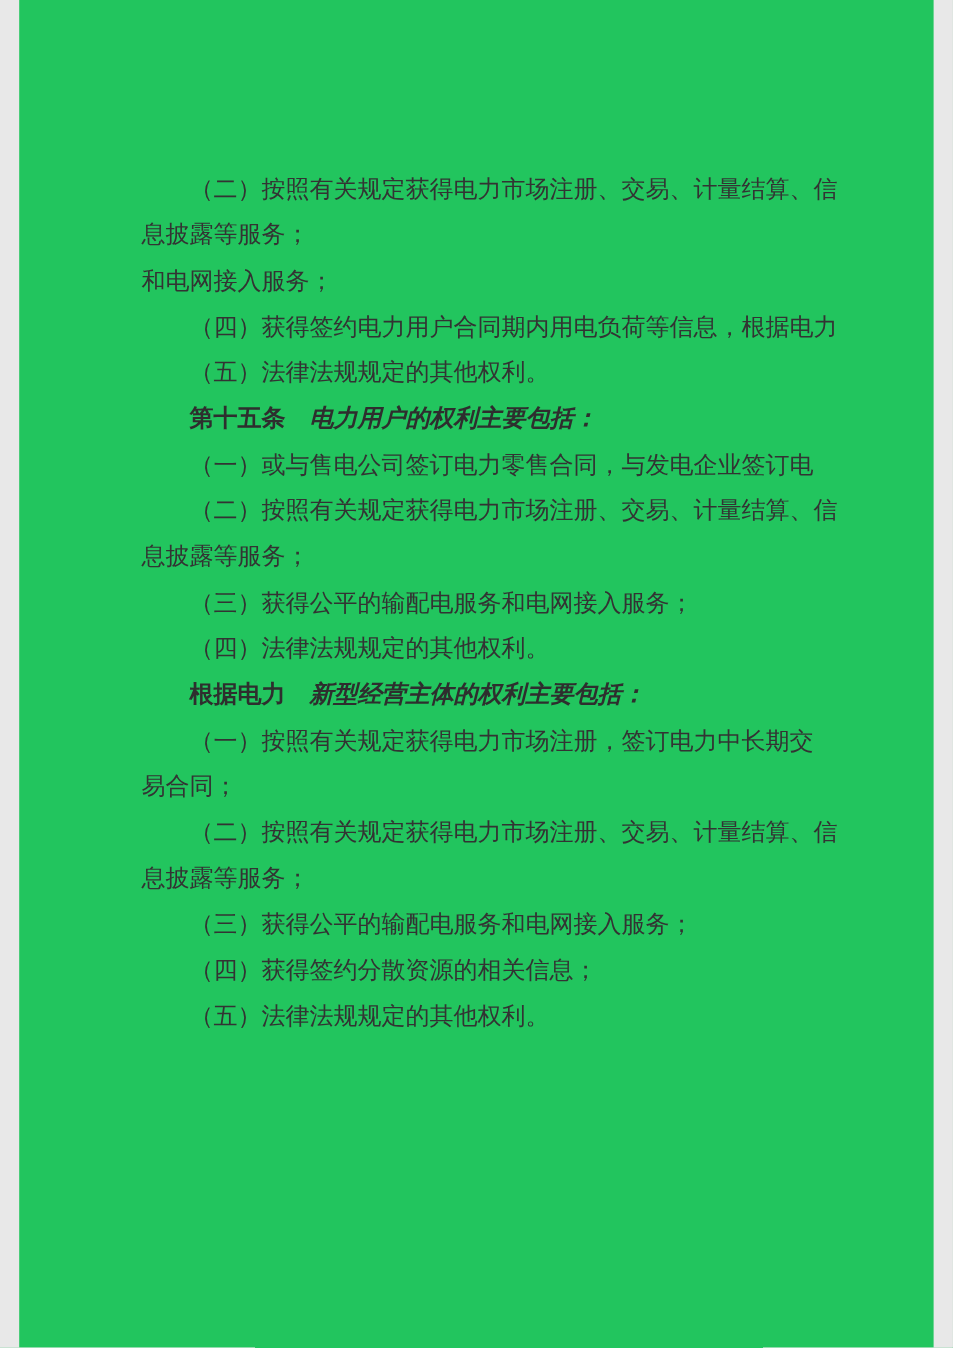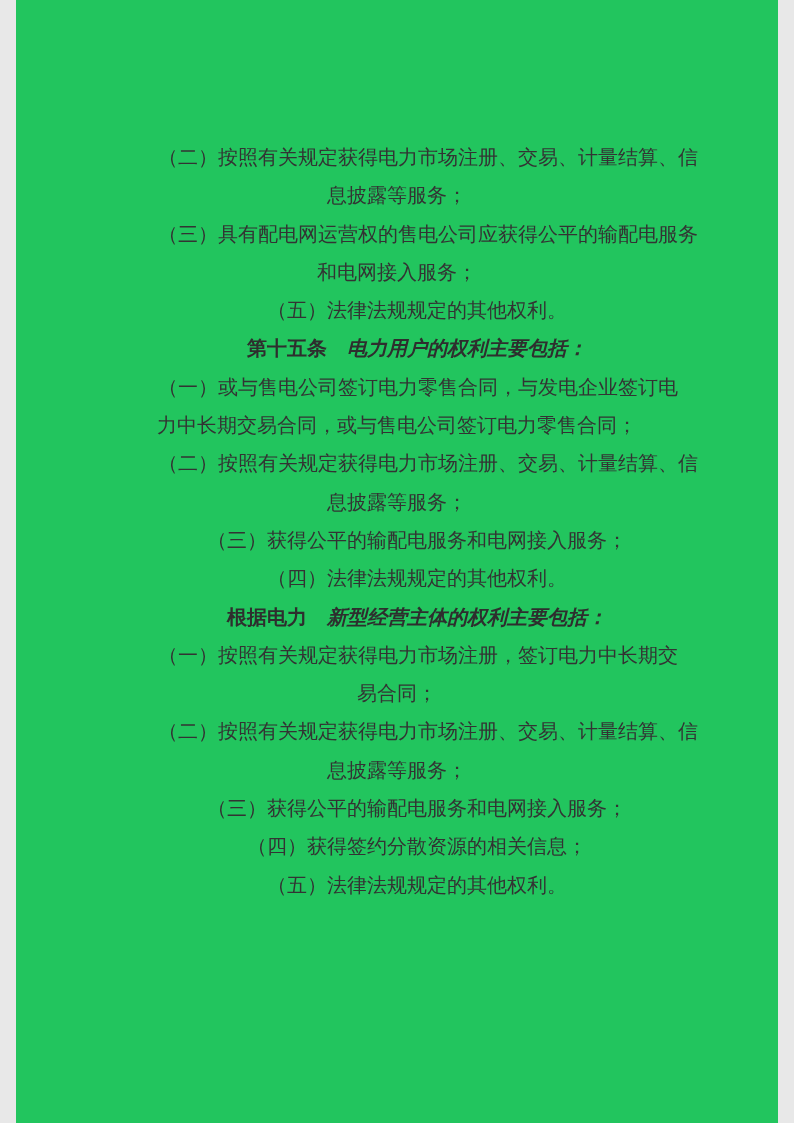"息披露等服务；" .line { text-align: center -> none }
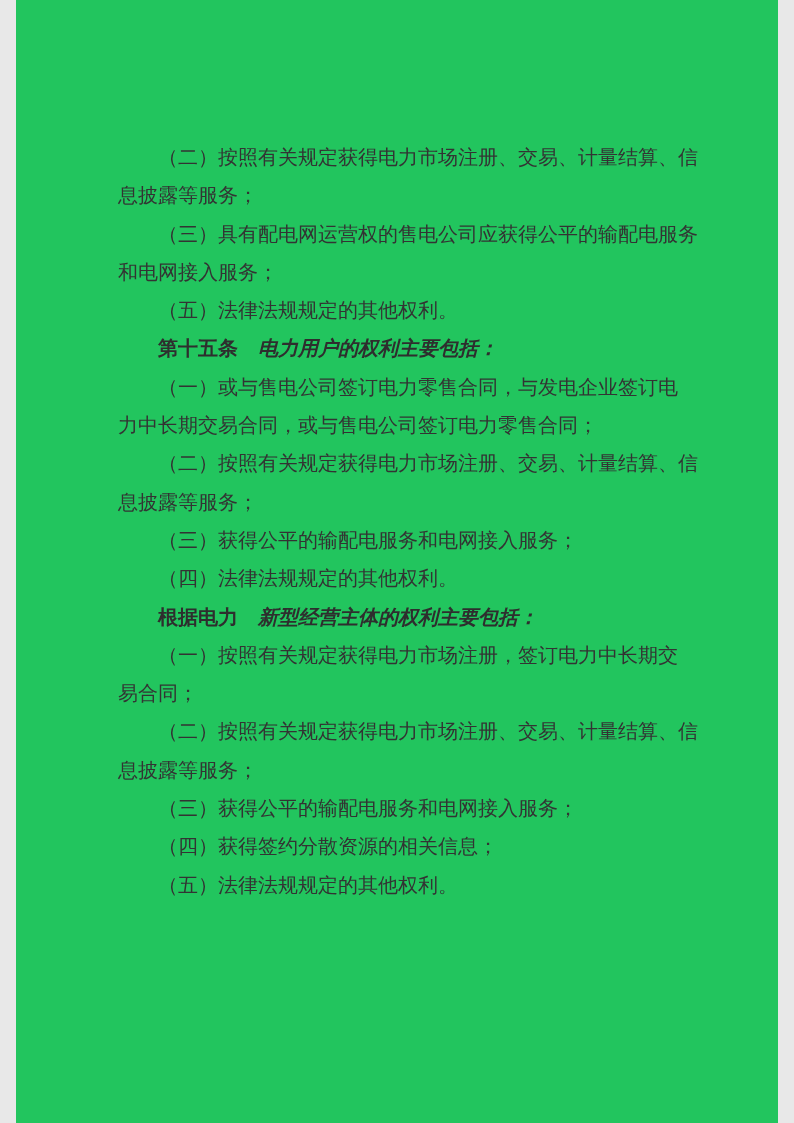"（三）具有配电网运营权的售电公司应获得公平的输配电服务" div.line { html: <div>（三）具有配电网运营权的售电公司应获得公平的输配电服务</div> -> none }
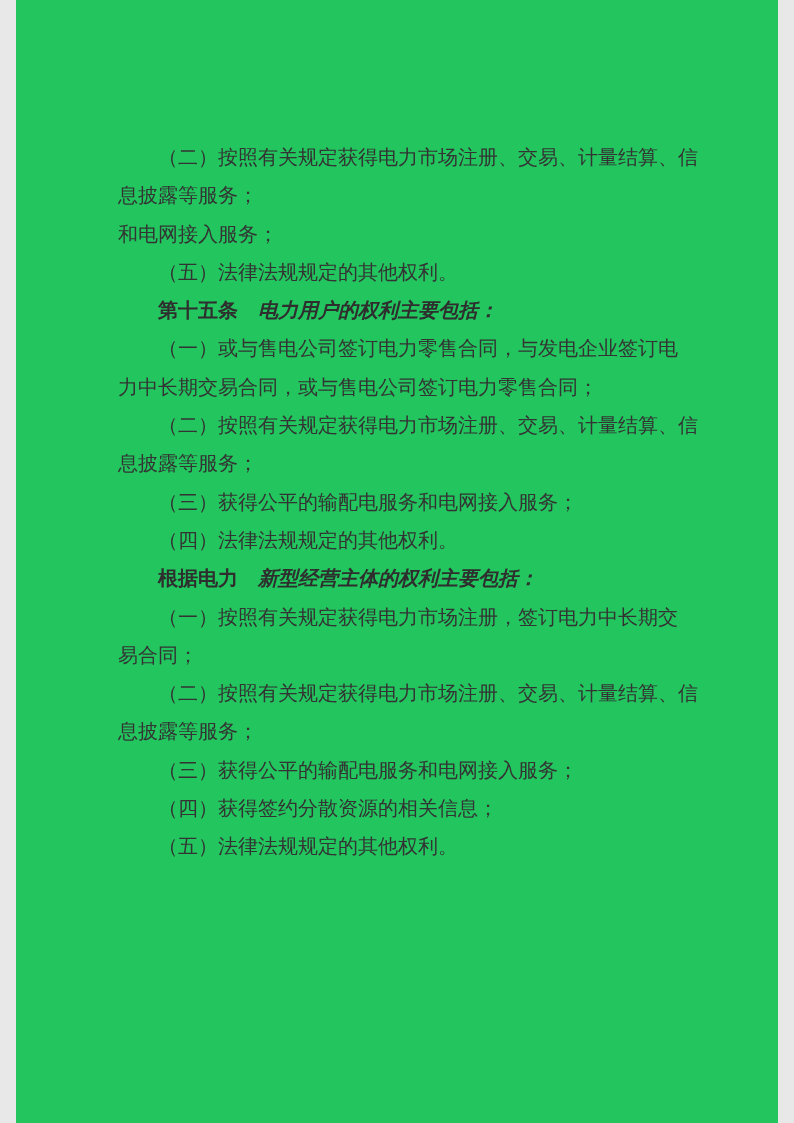"（四）获得签约电力用户合同期内用电负荷等信息，根据电力" div.line { html: none -> <div>（四）获得签约电力用户合同期内用电负荷等信息，根据电力</div> }
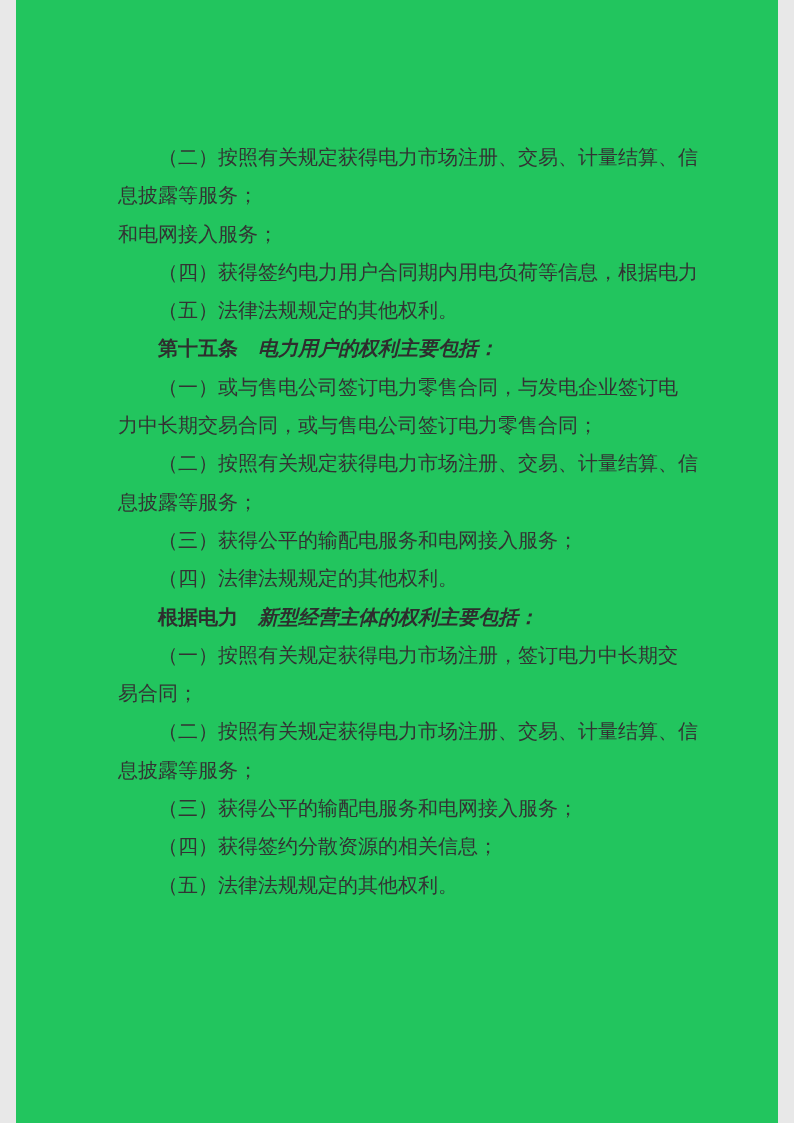"力中长期交易合同，或与售电公司签订电力零售合同；" div.line { html: <div>力中长期交易合同，或与售电公司签订电力零售合同；</div> -> none }
